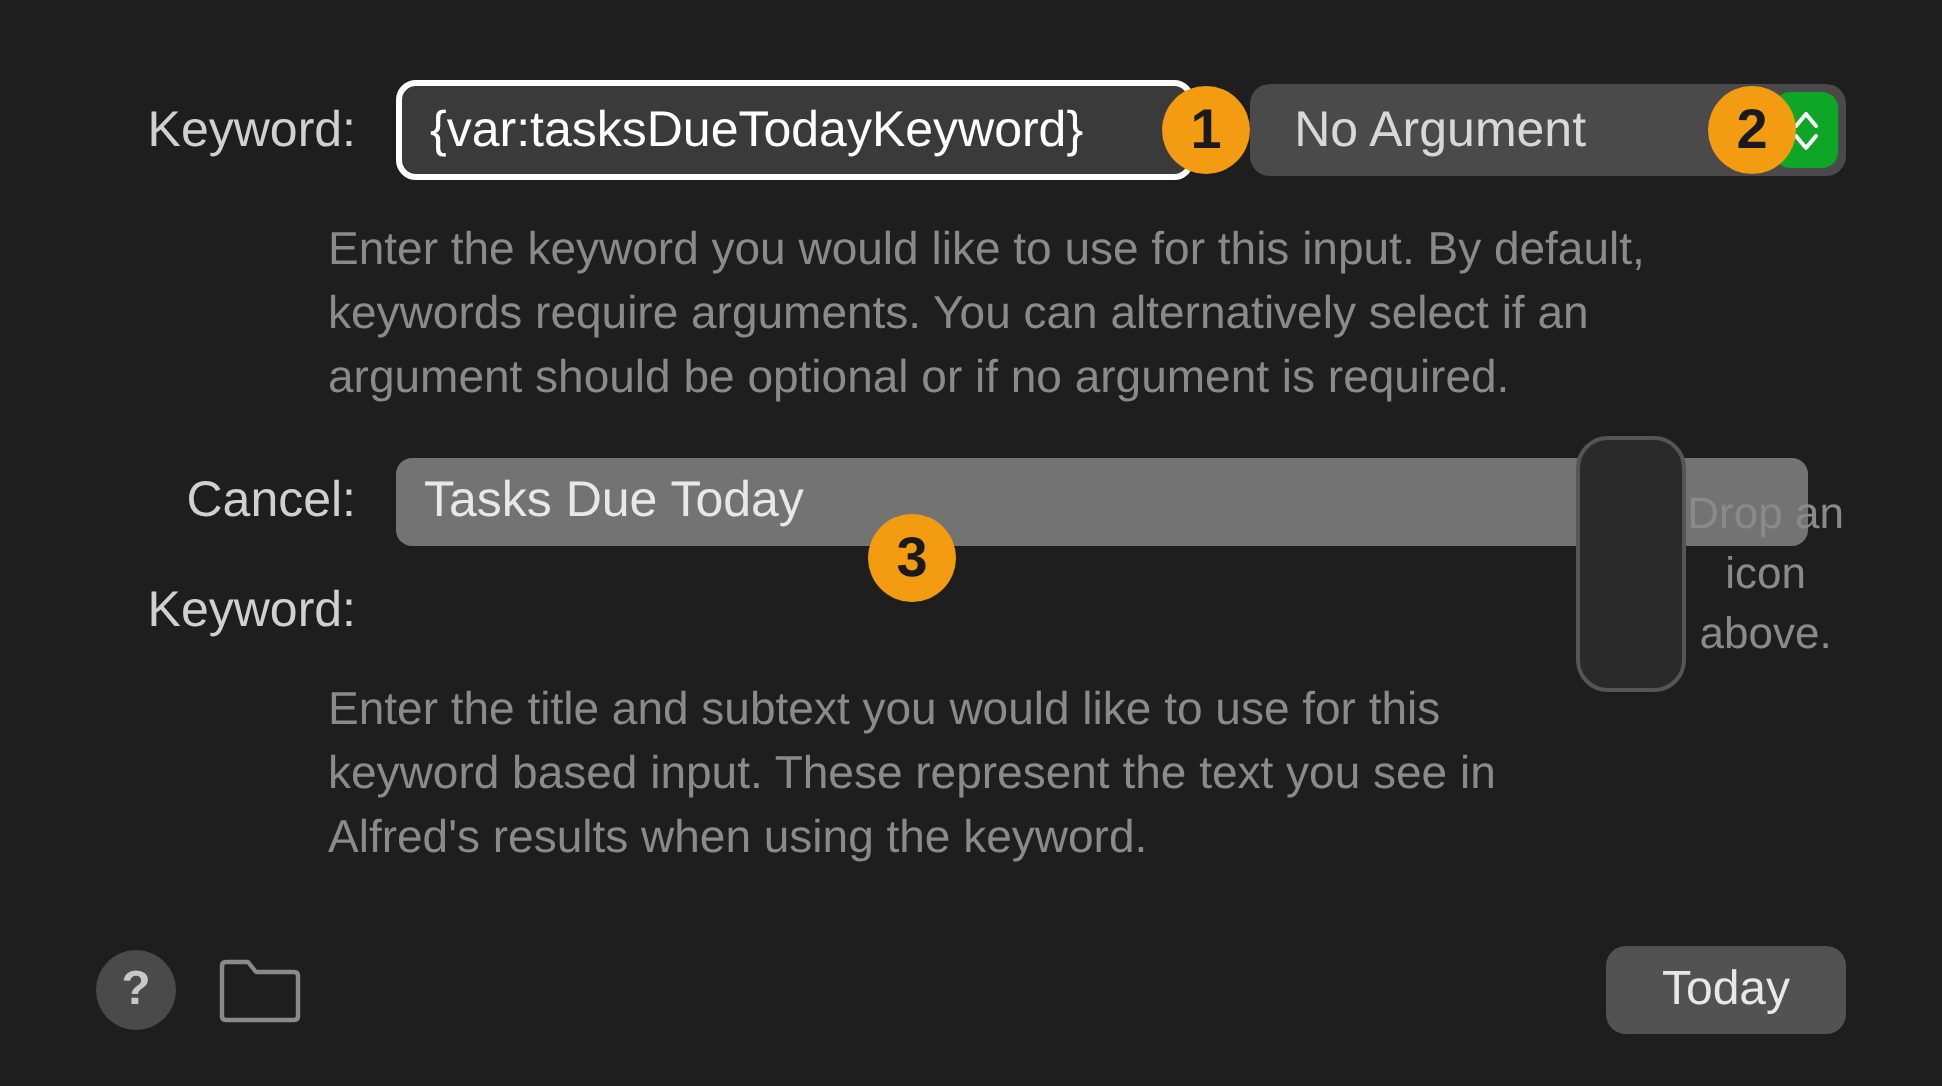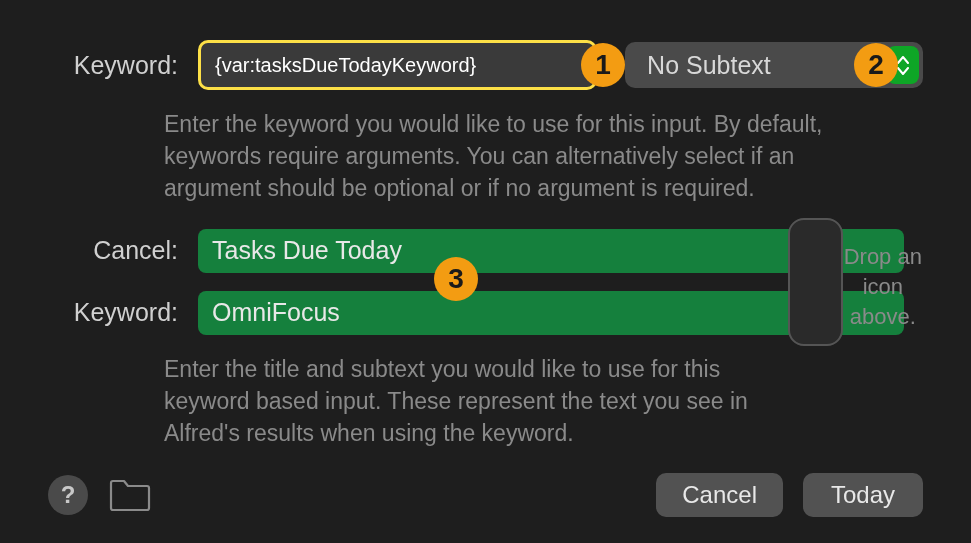"{var:tasksDueTodayKeyword}" .keyword-input { border: 3px solid #fde047 -> 3px solid #ffffff; font-size: 20px -> 25px }
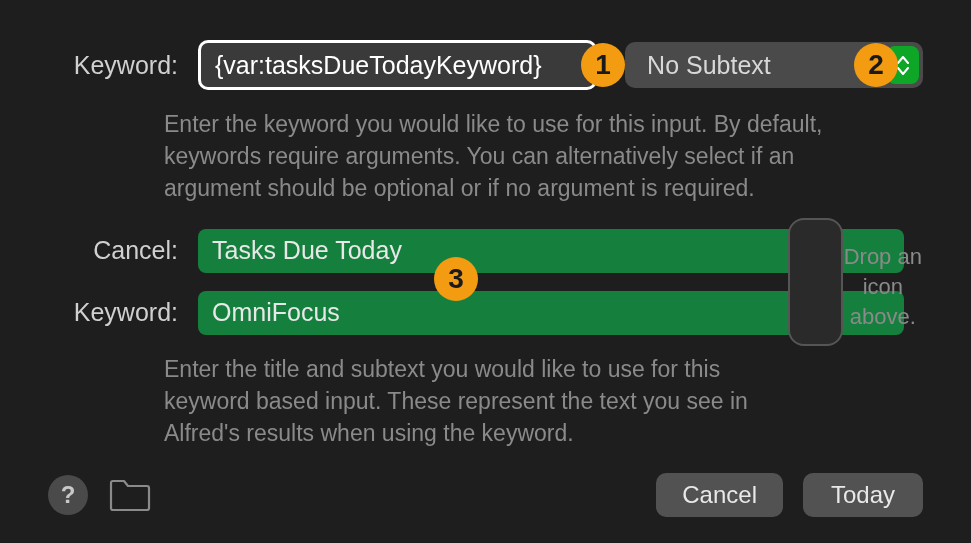"No Subtext" span.argument-label { text: Subtext -> Argument }
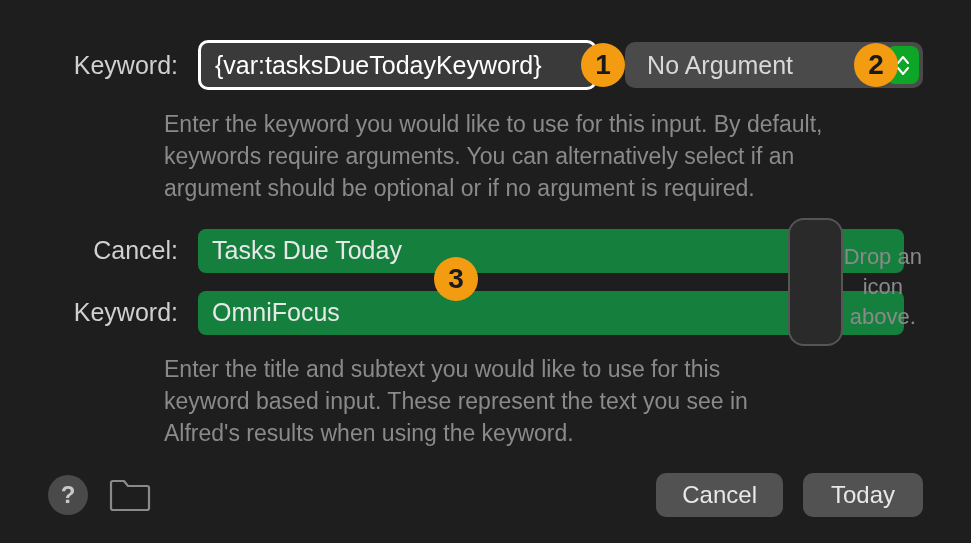"Tasks Due Today" .text-input { background: #15803d -> #737373 }
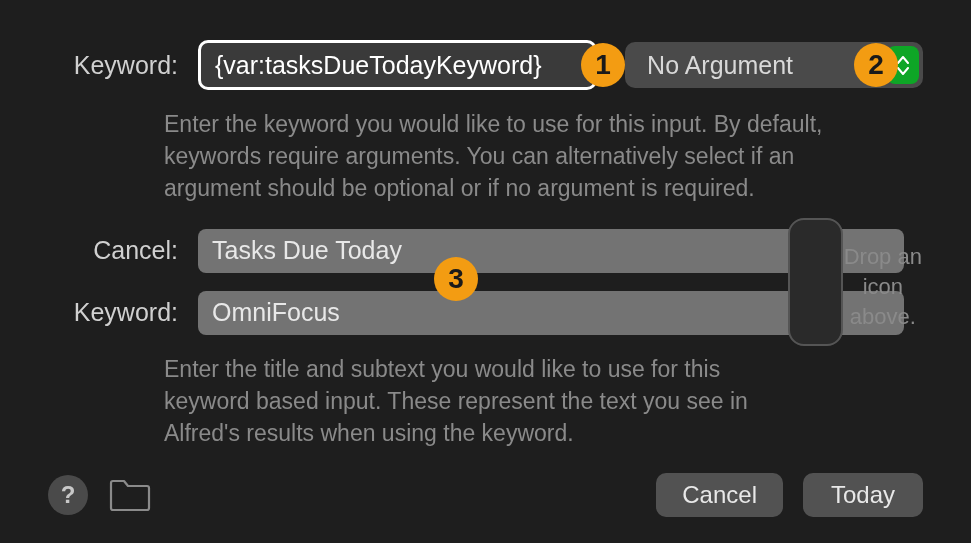"OmniFocus" input.text-input { html: <input> -> none }
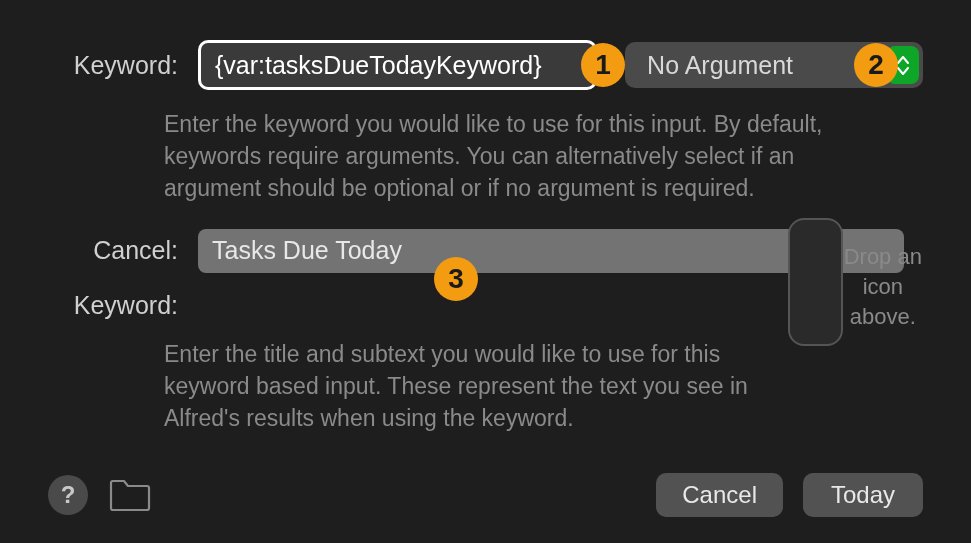"Cancel" button.btn { html: <button>Cancel</button> -> none }
